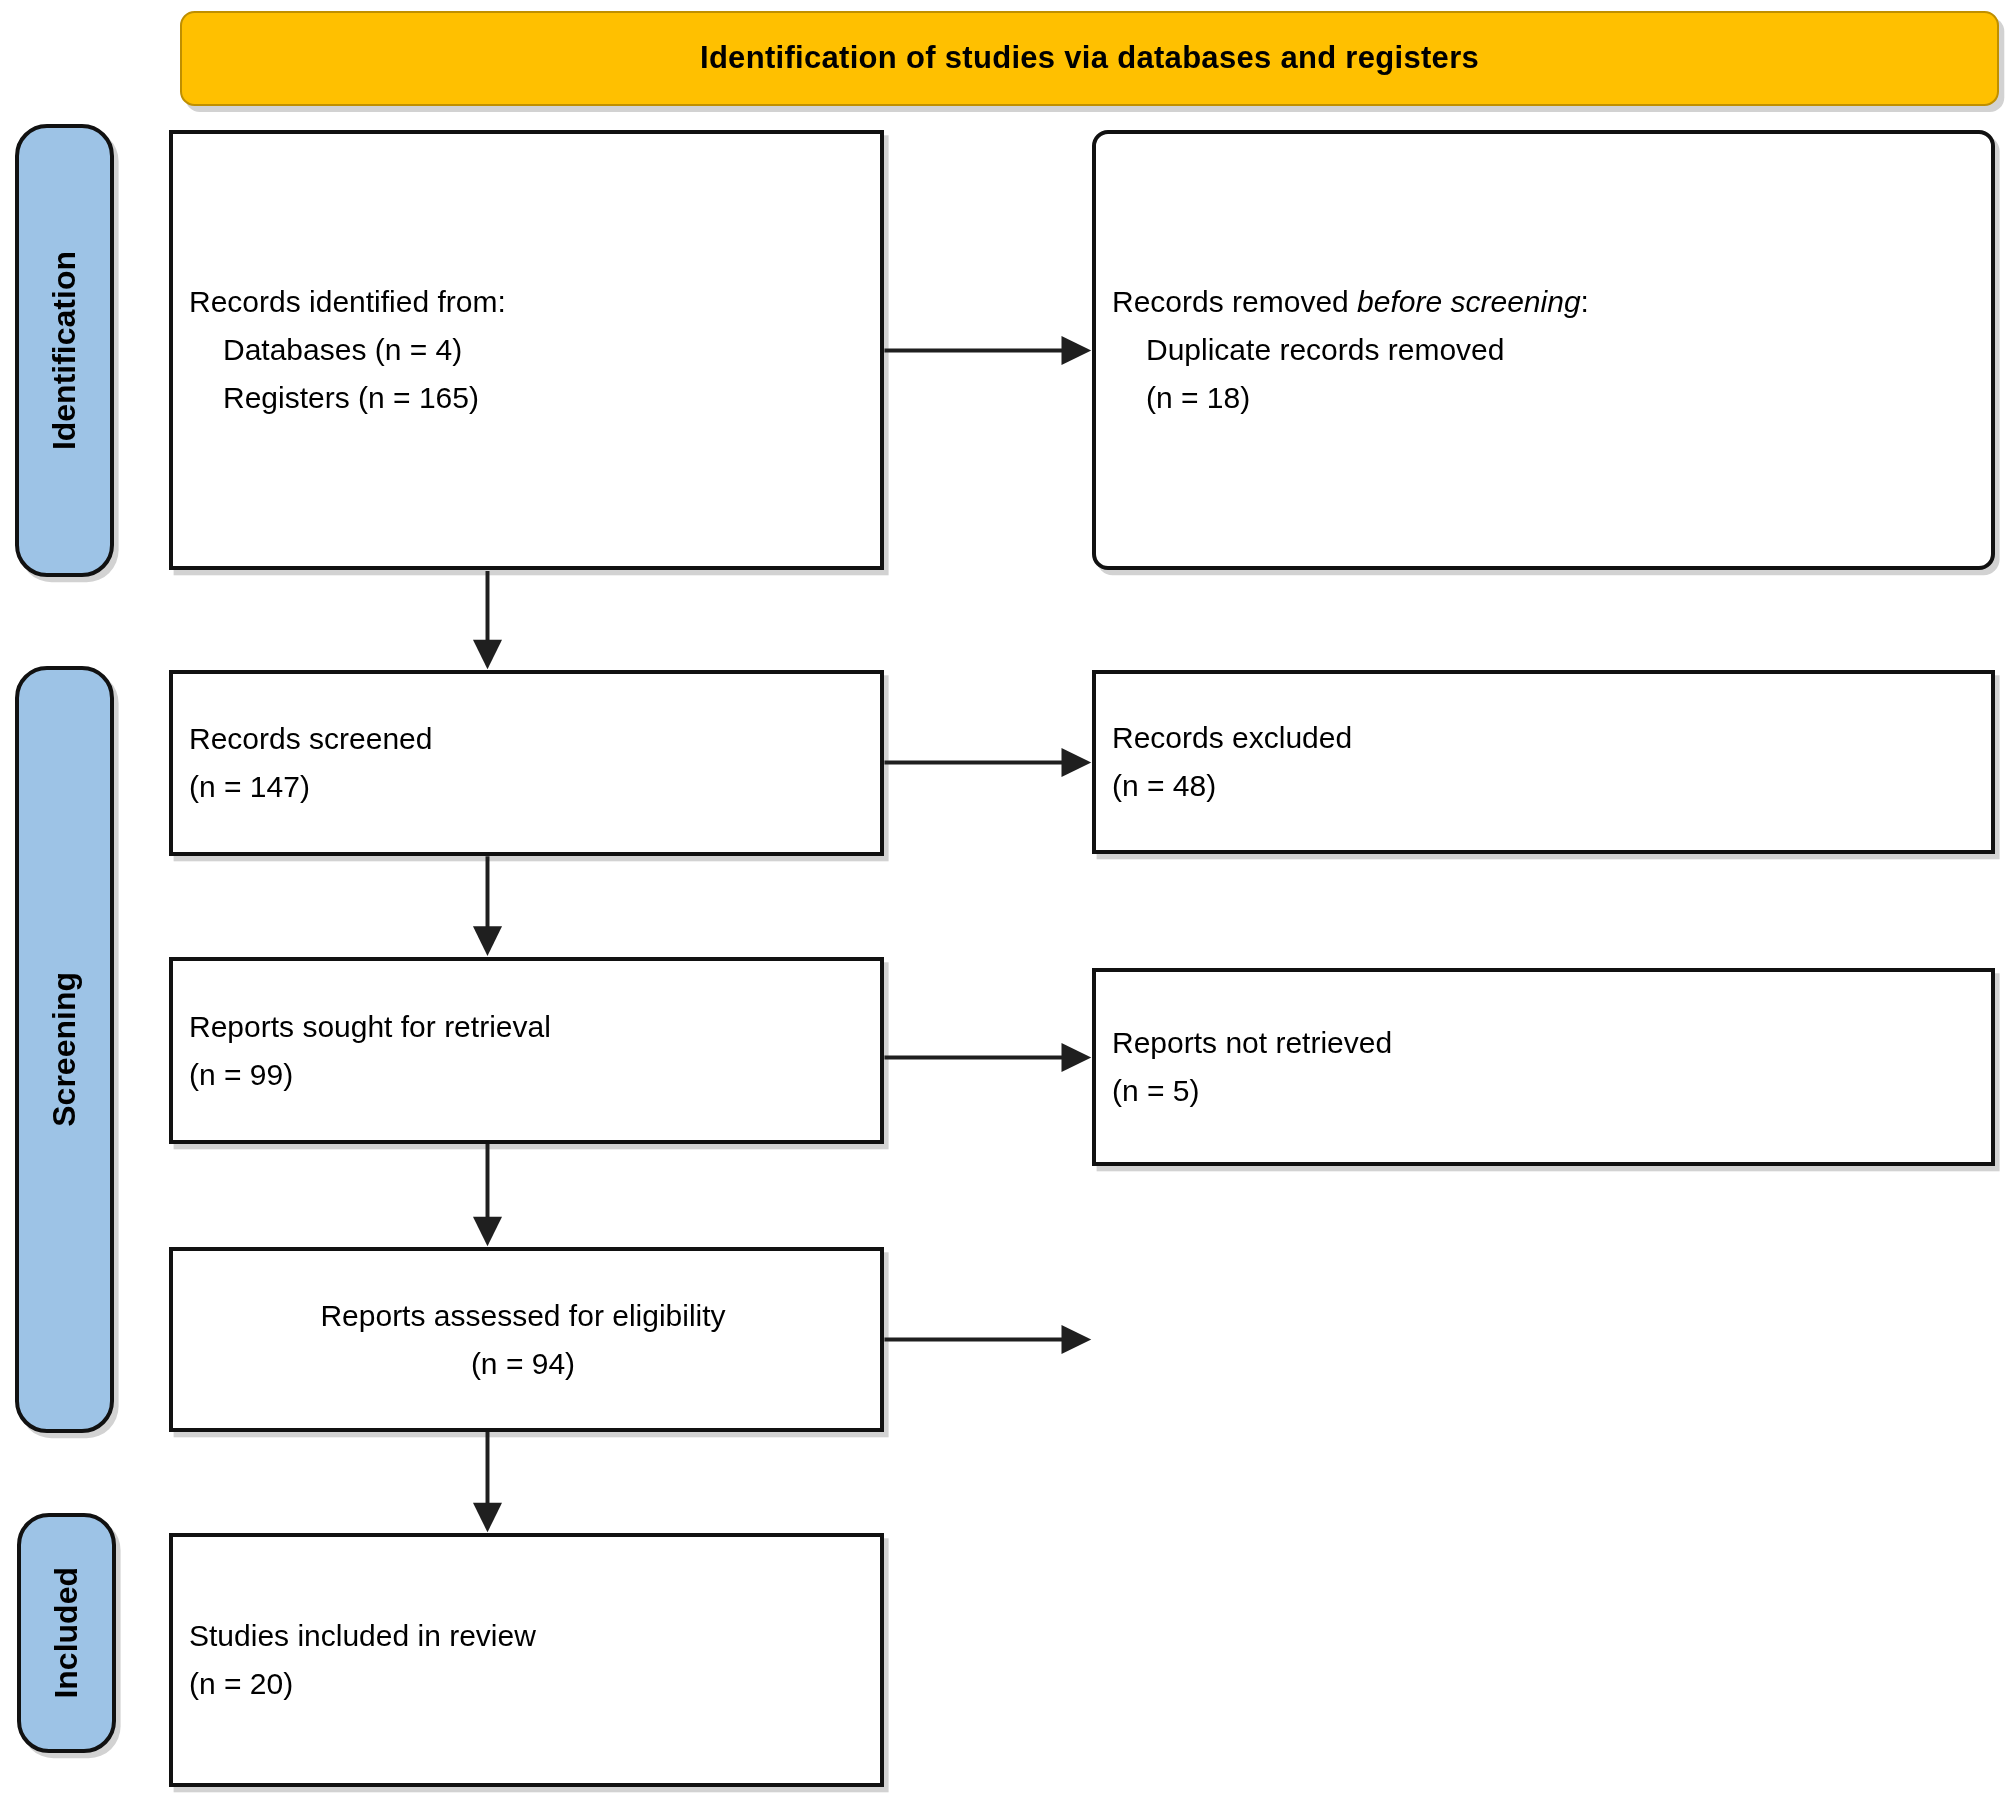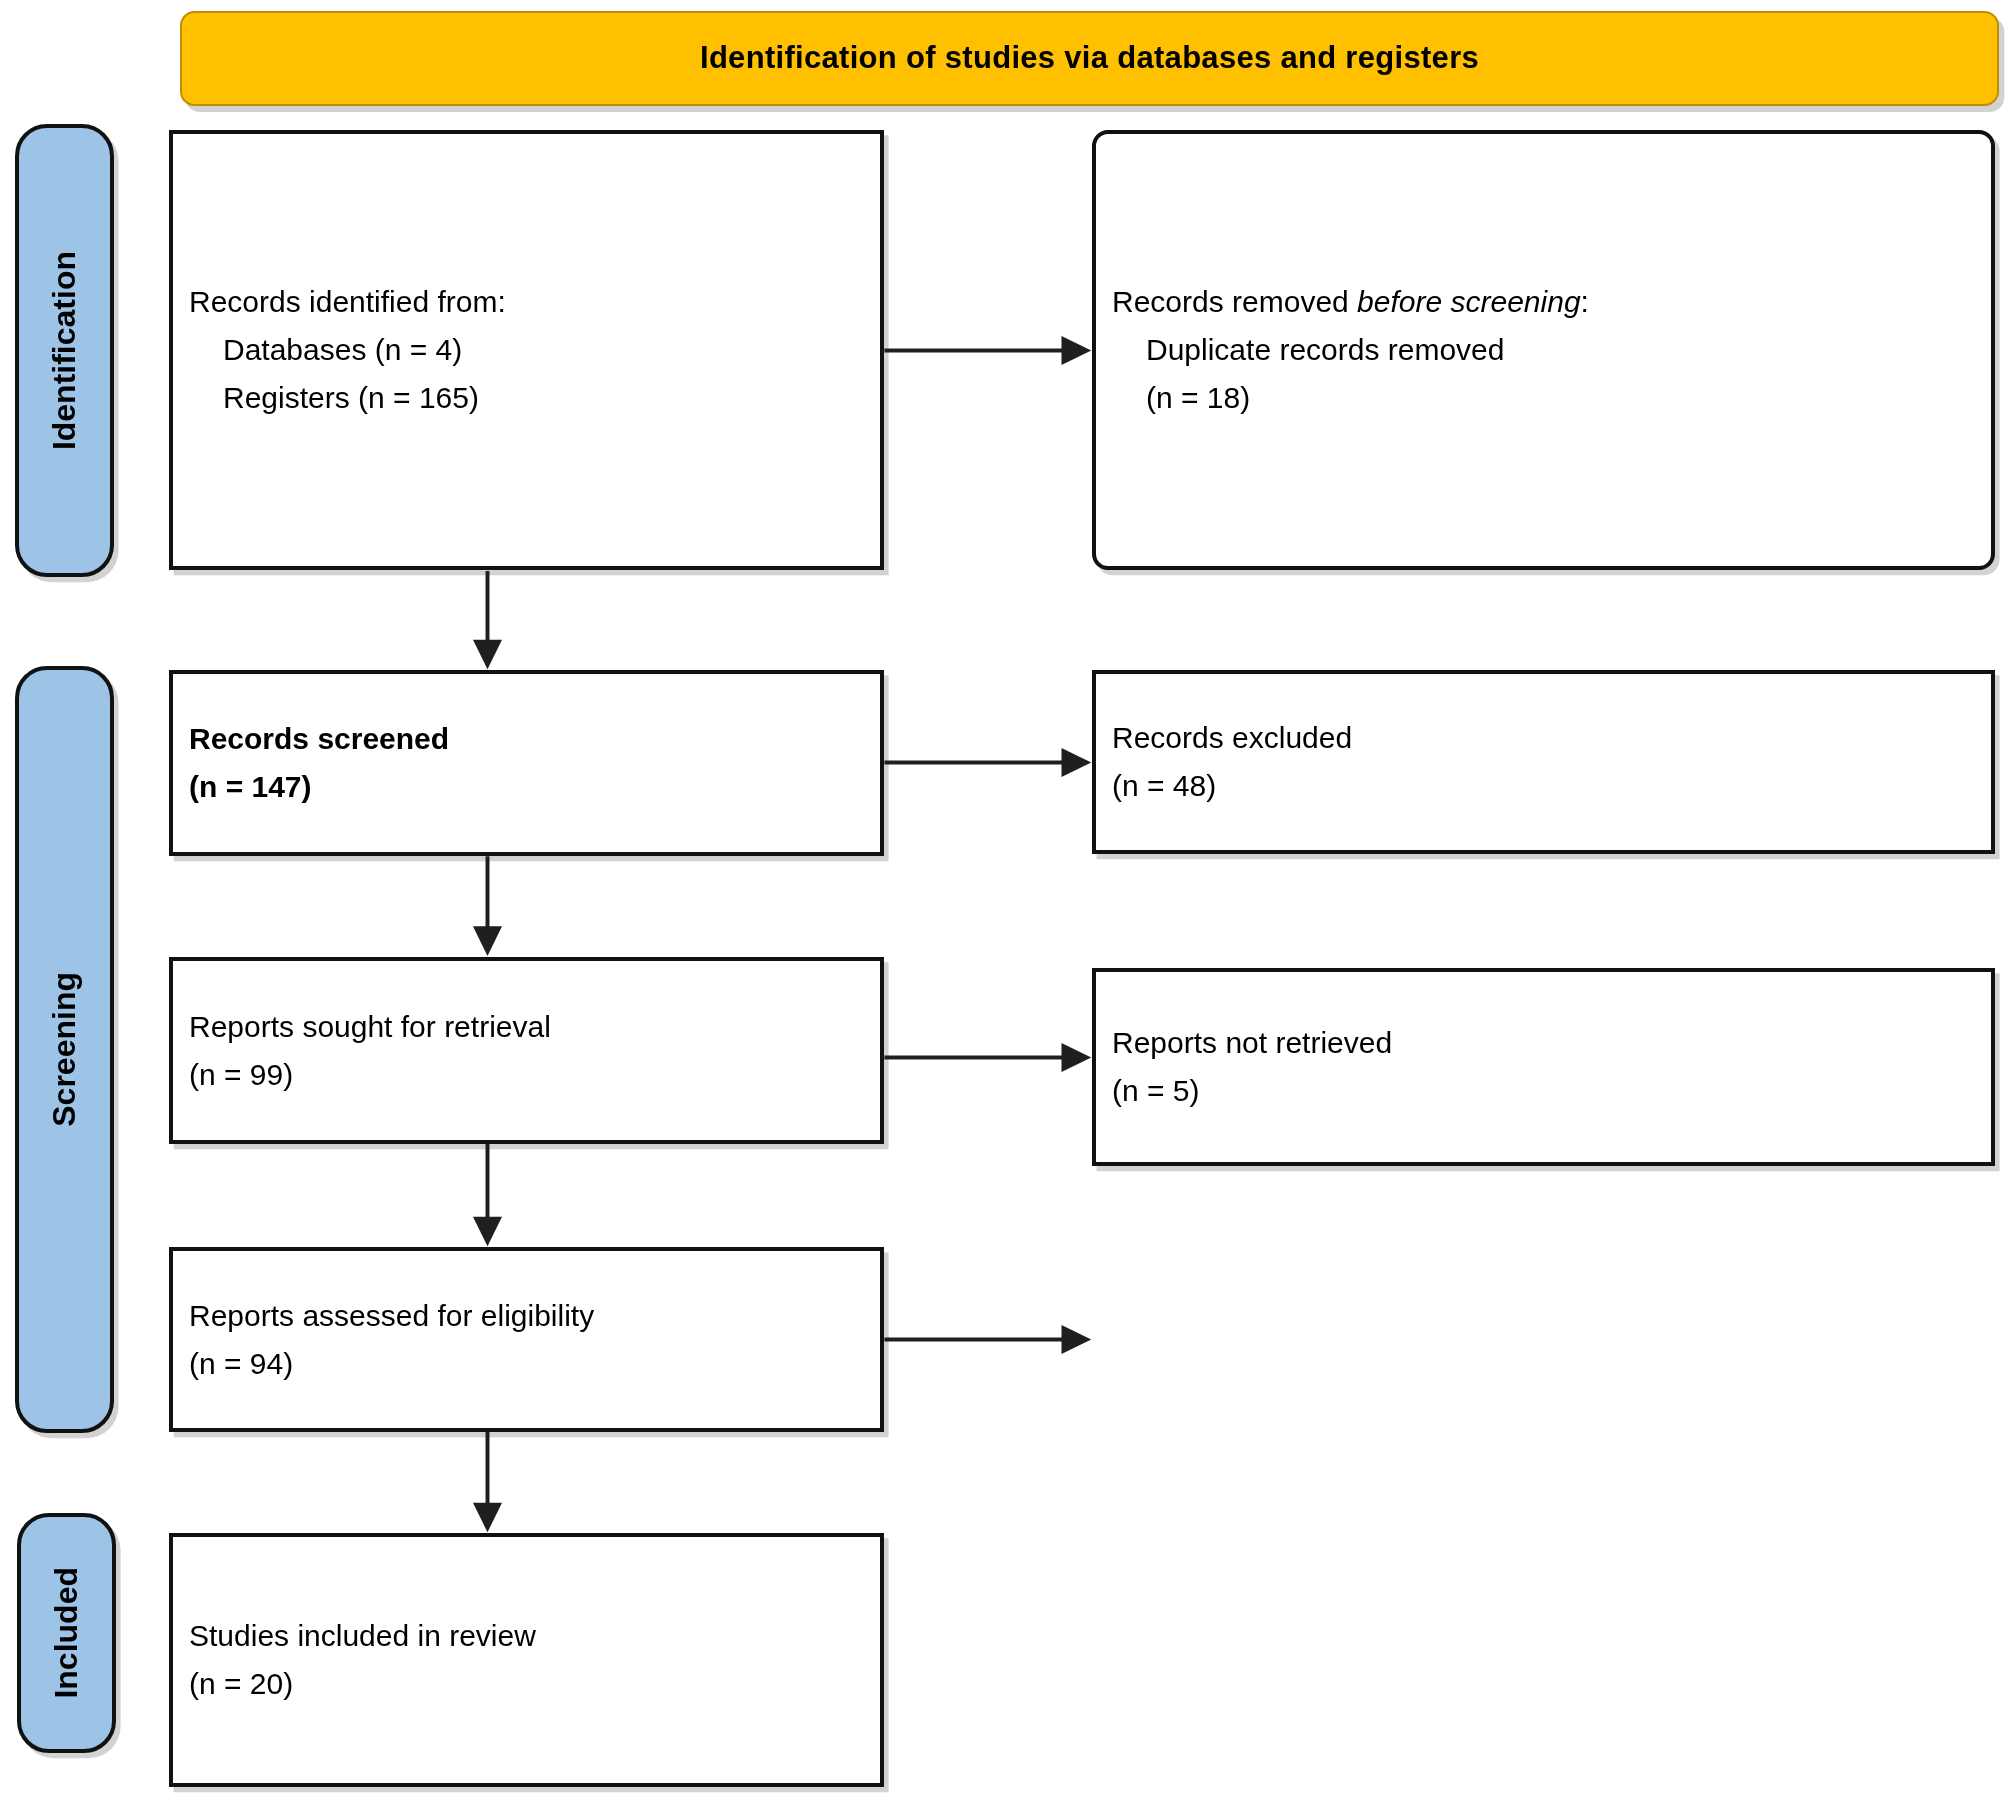"Records screened" .b-screened { font-weight: bold -> none }
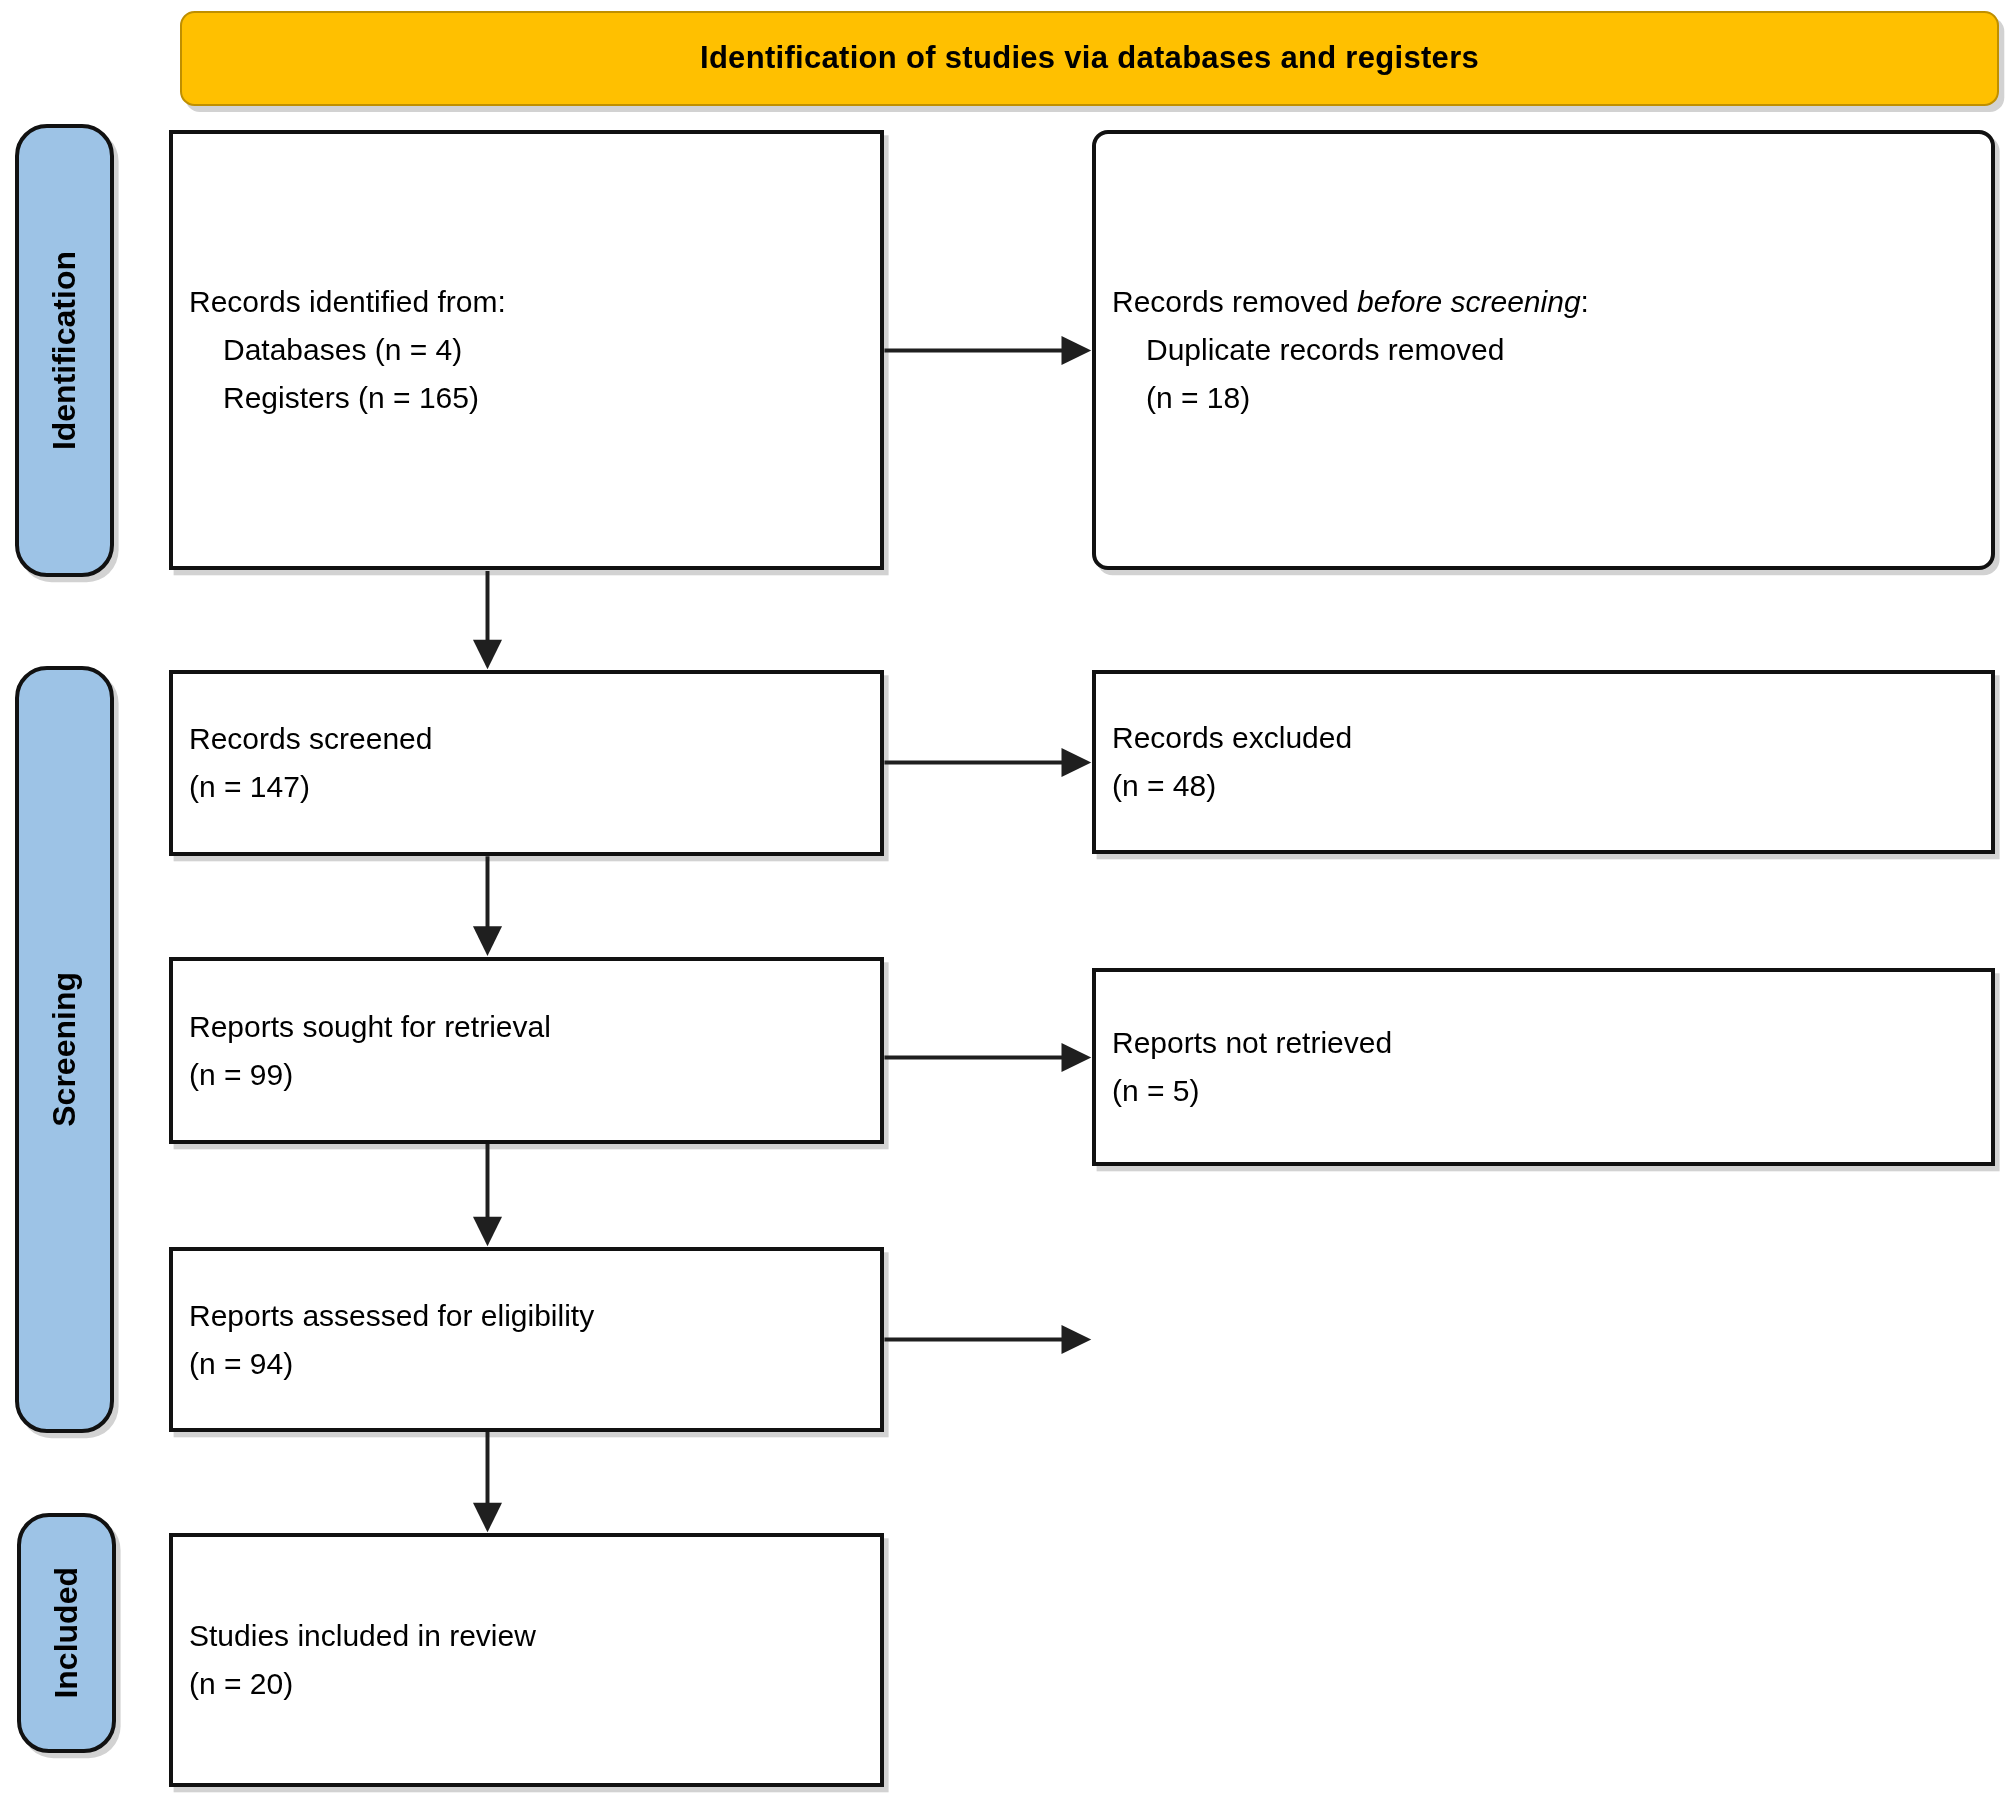"Reports assessed for eligibility" .b-assessed { text-align: none -> center }
